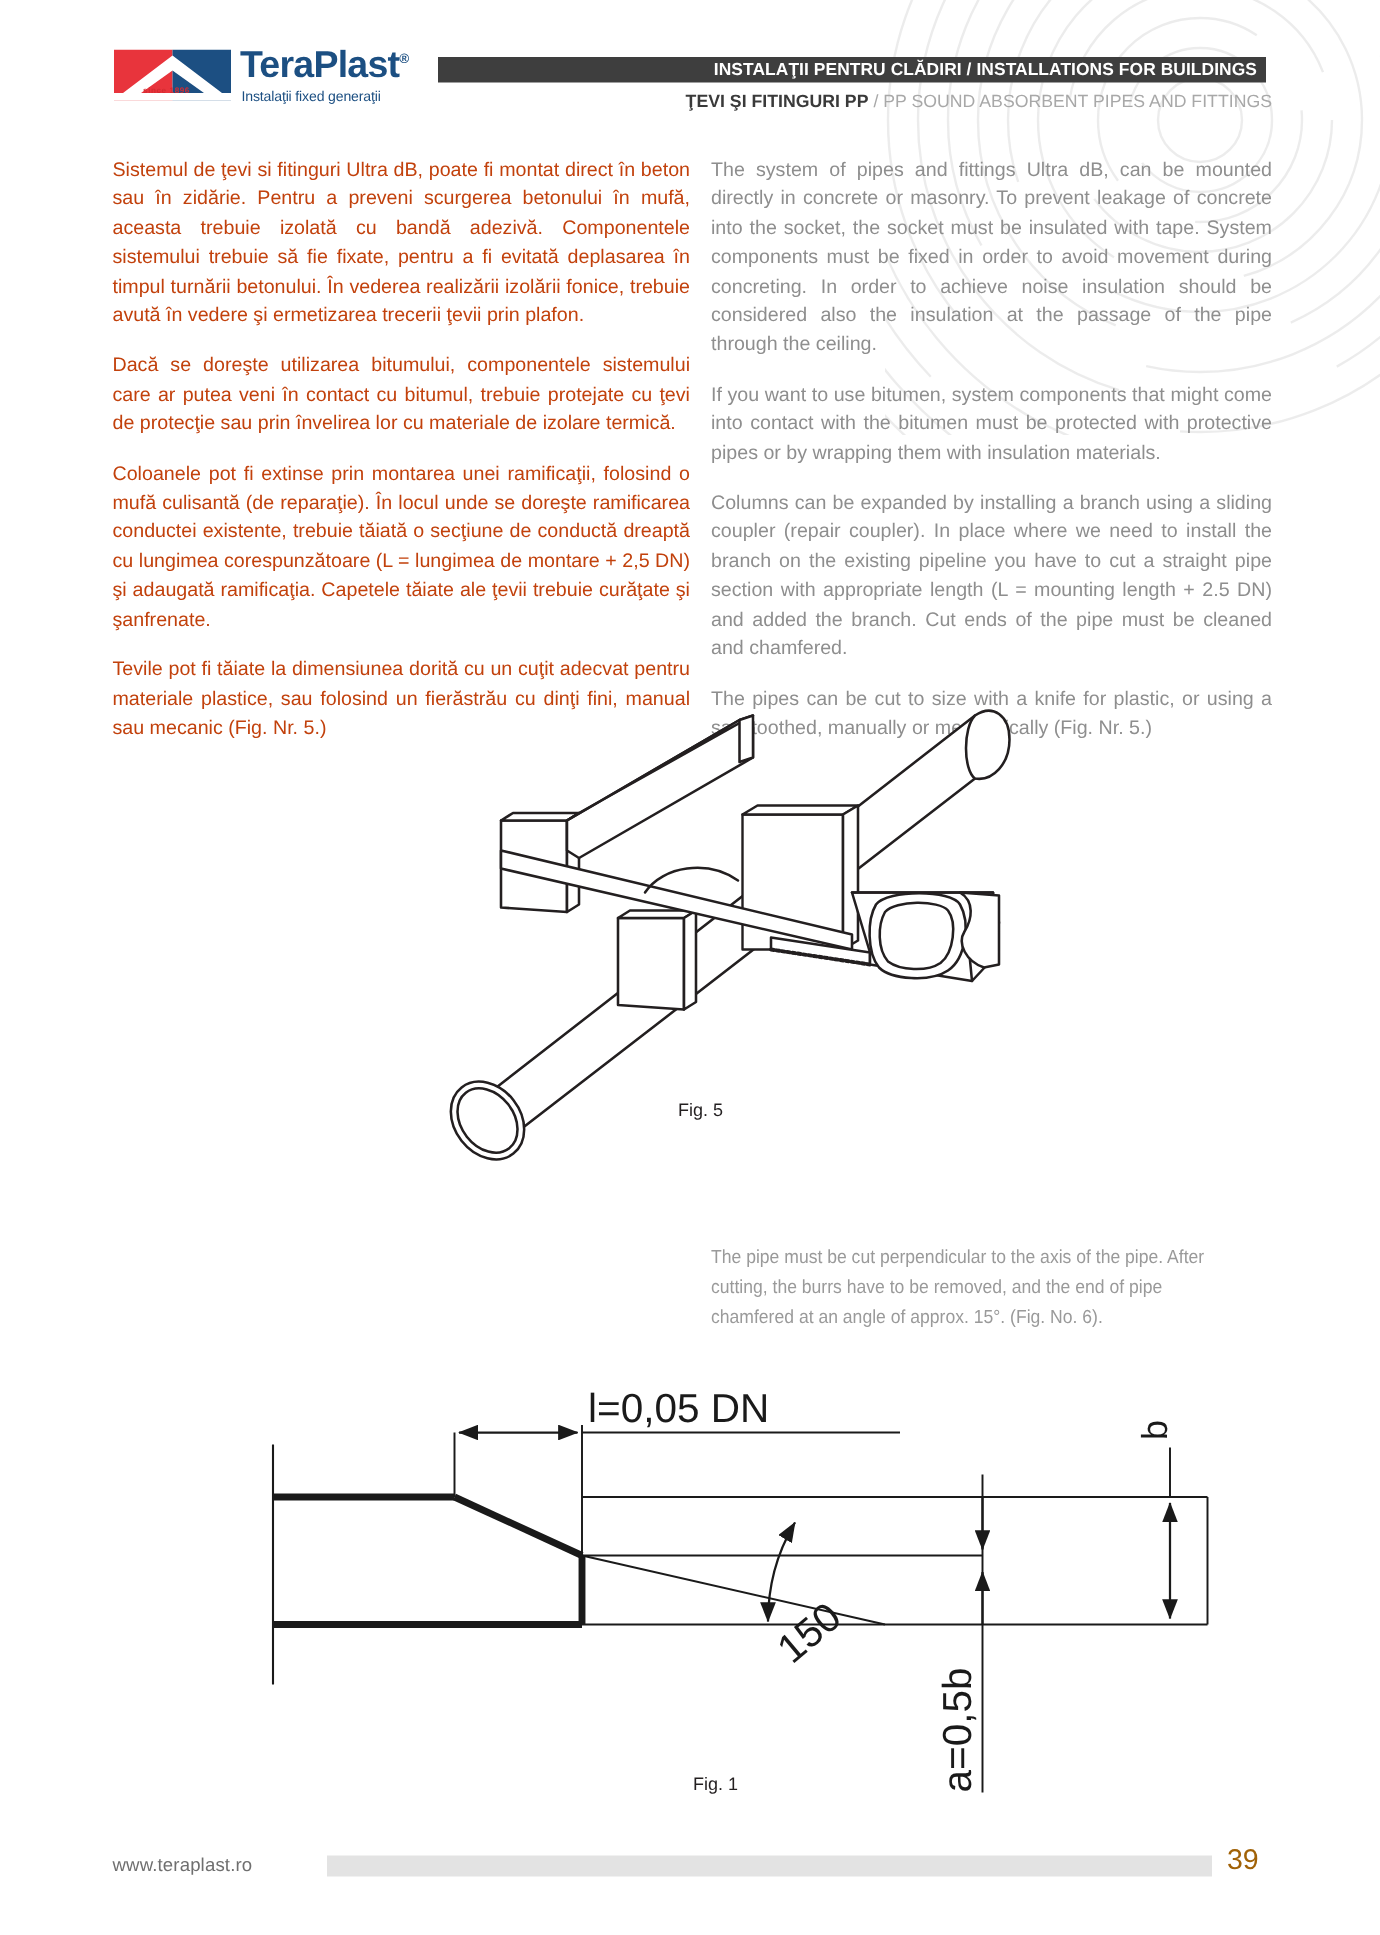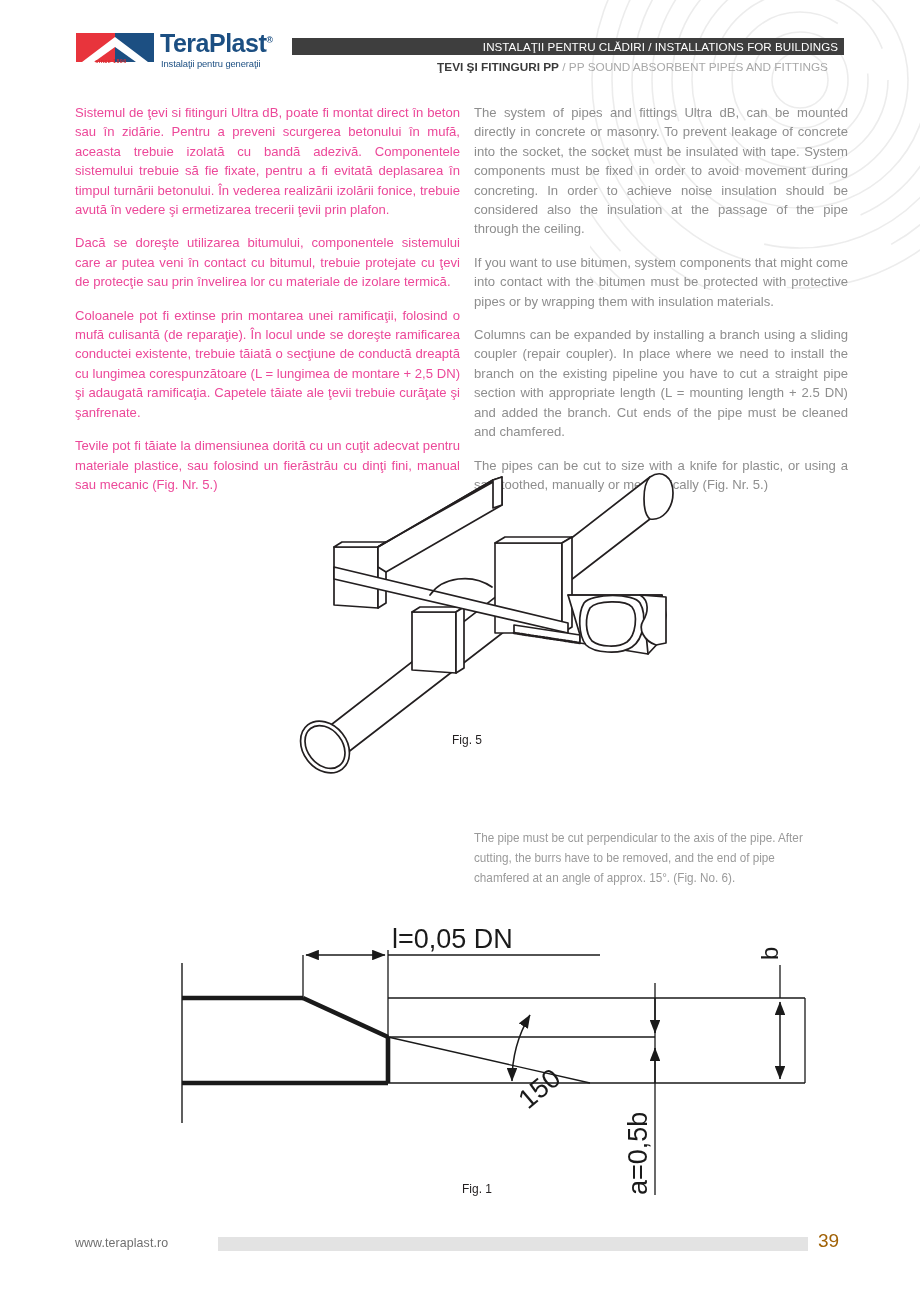"INSTALAŢII PENTRU CLĂDIRI /" .hdr-bar span { font-weight: normal -> bold }
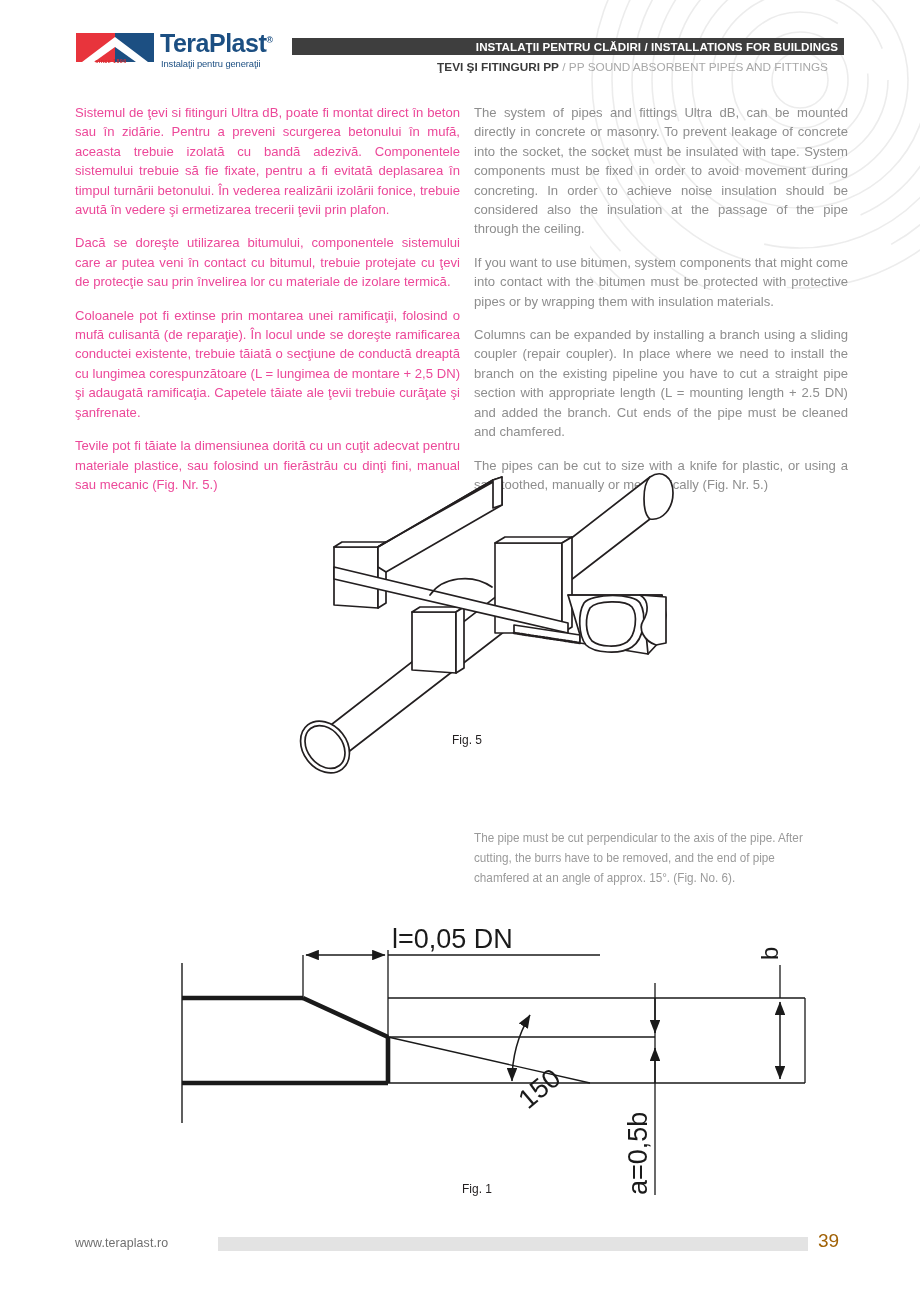"Instalaţii pentru generaţii" div.logo-tag { text: pentru -> fixed }
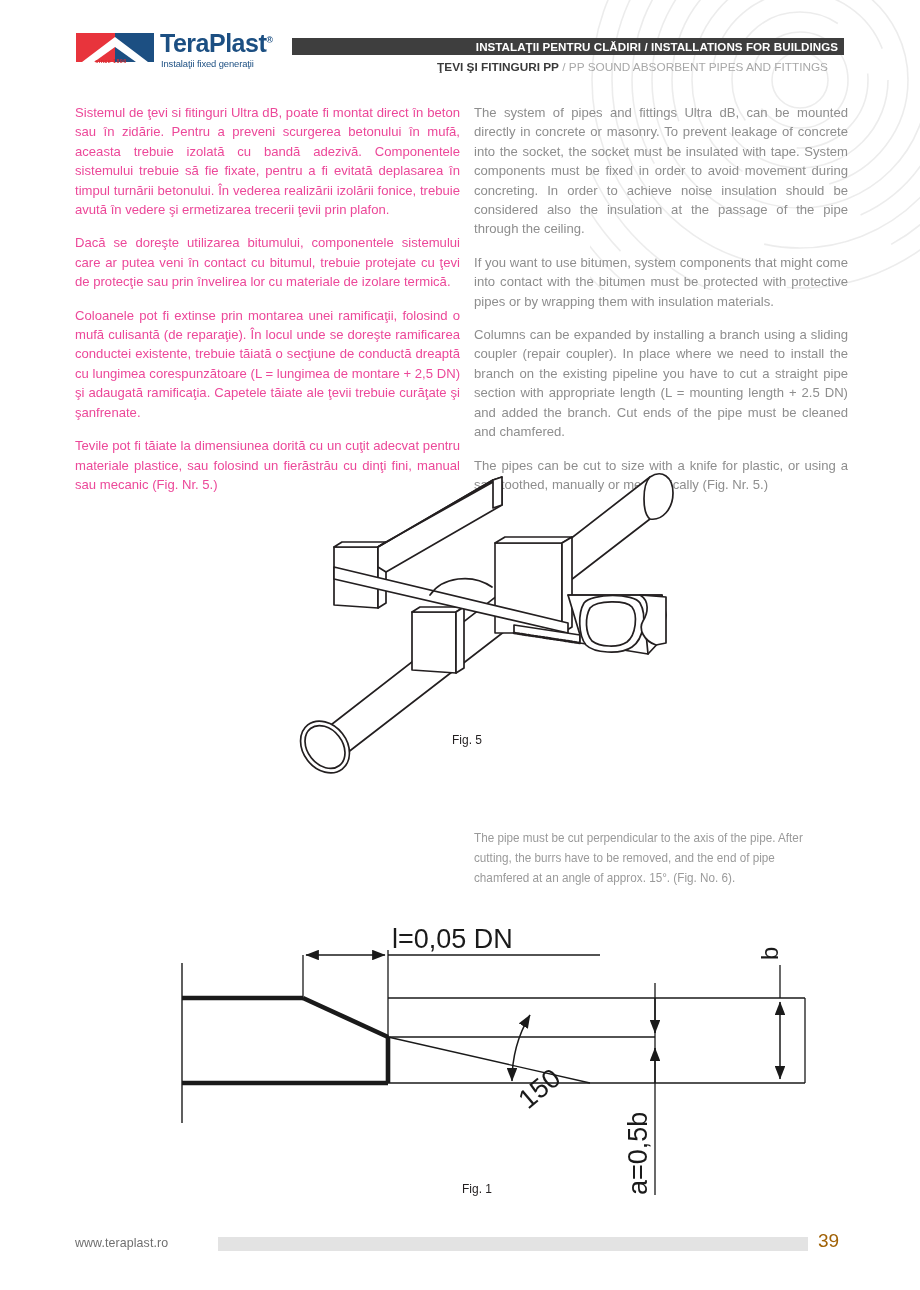"ŢEVI ŞI FITINGURI PP /" .hdr-sub { left: 276px -> 296px }
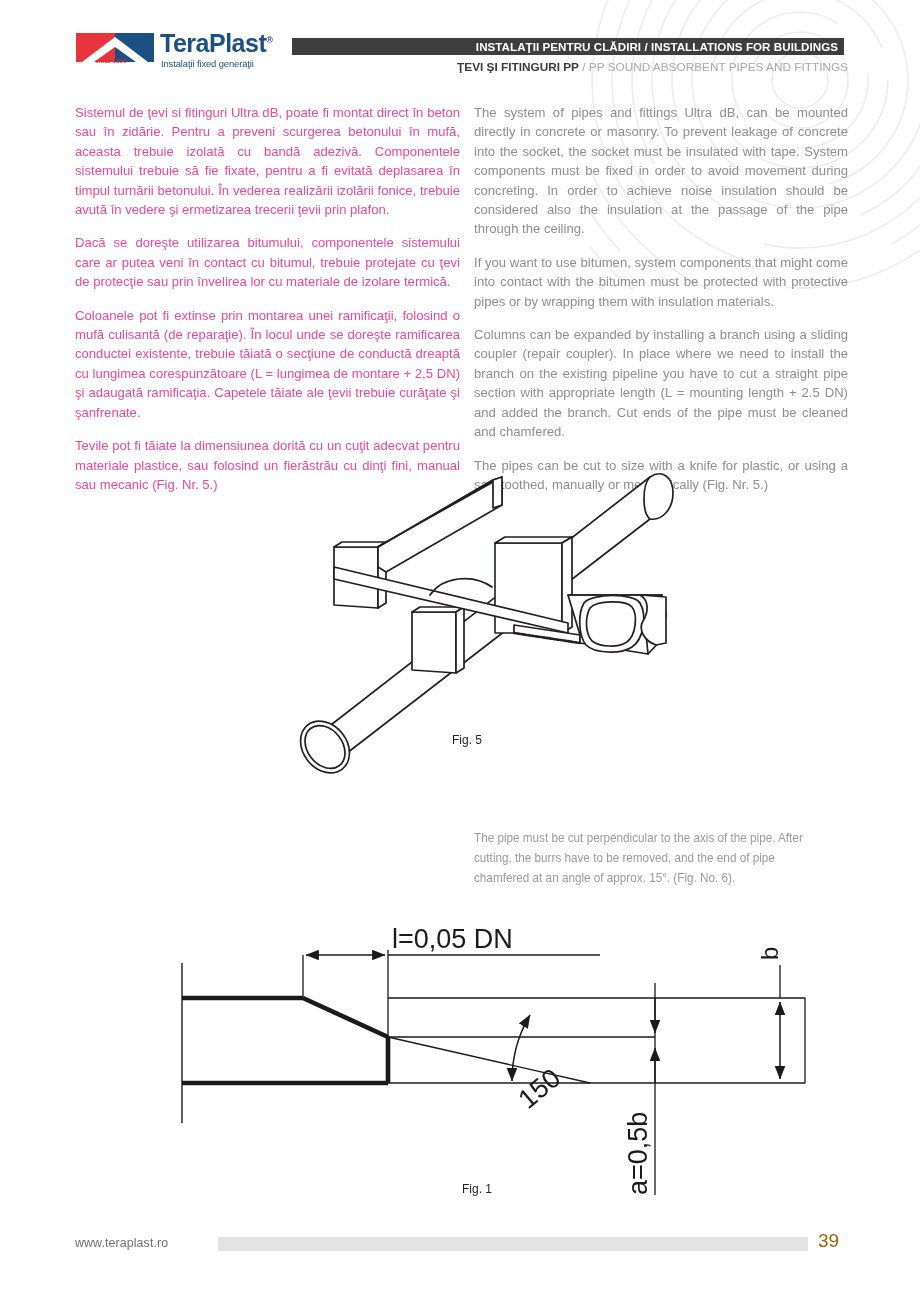"Sistemul de ţevi si fitinguri" .col-ro p { color: #ec4899 -> #c2410c }
